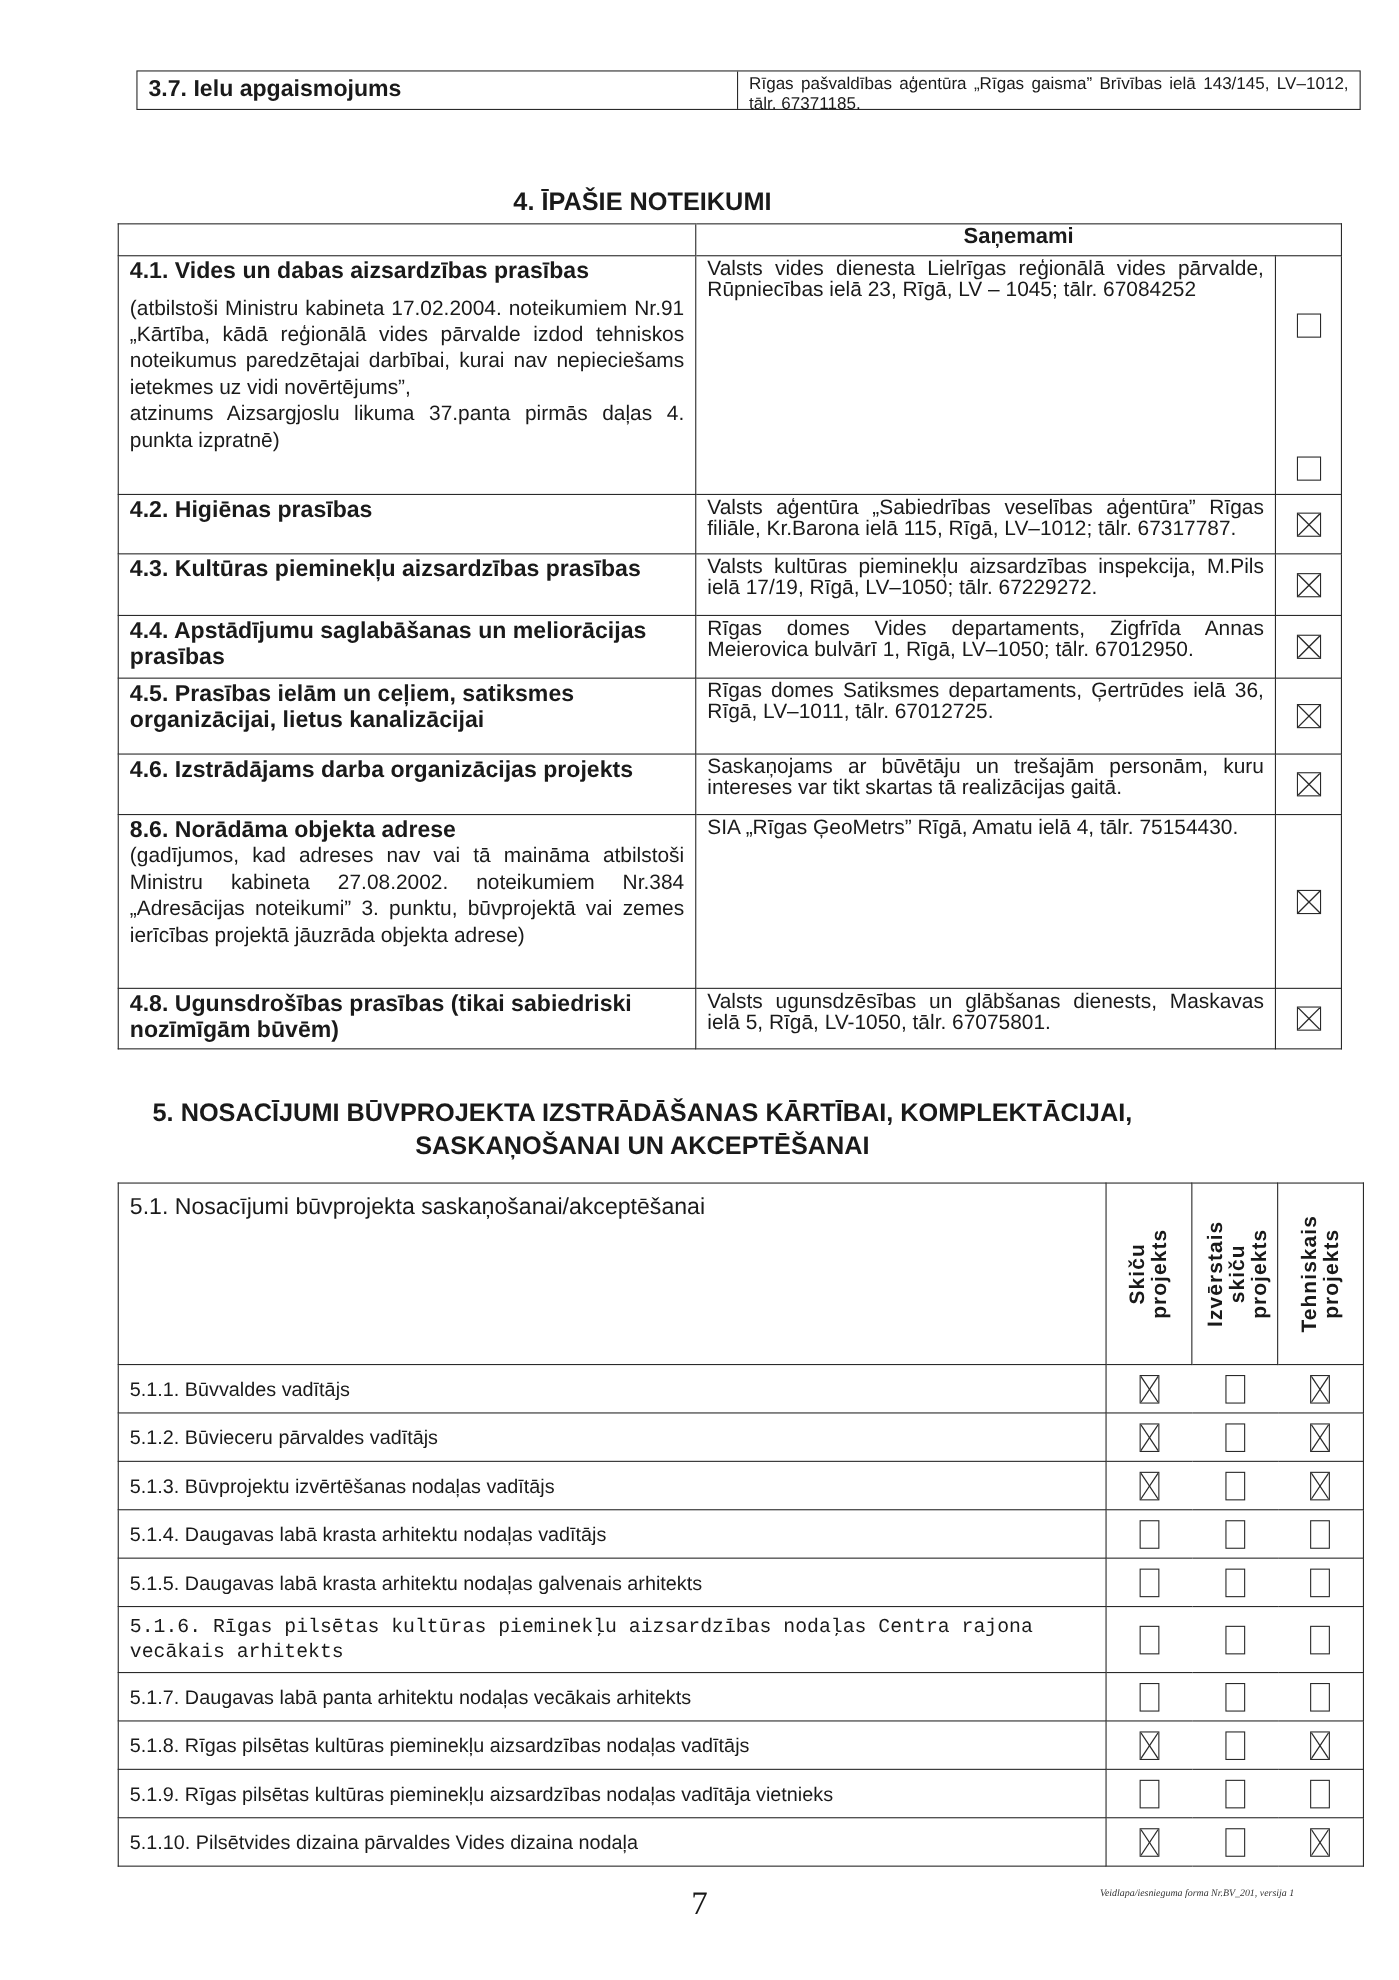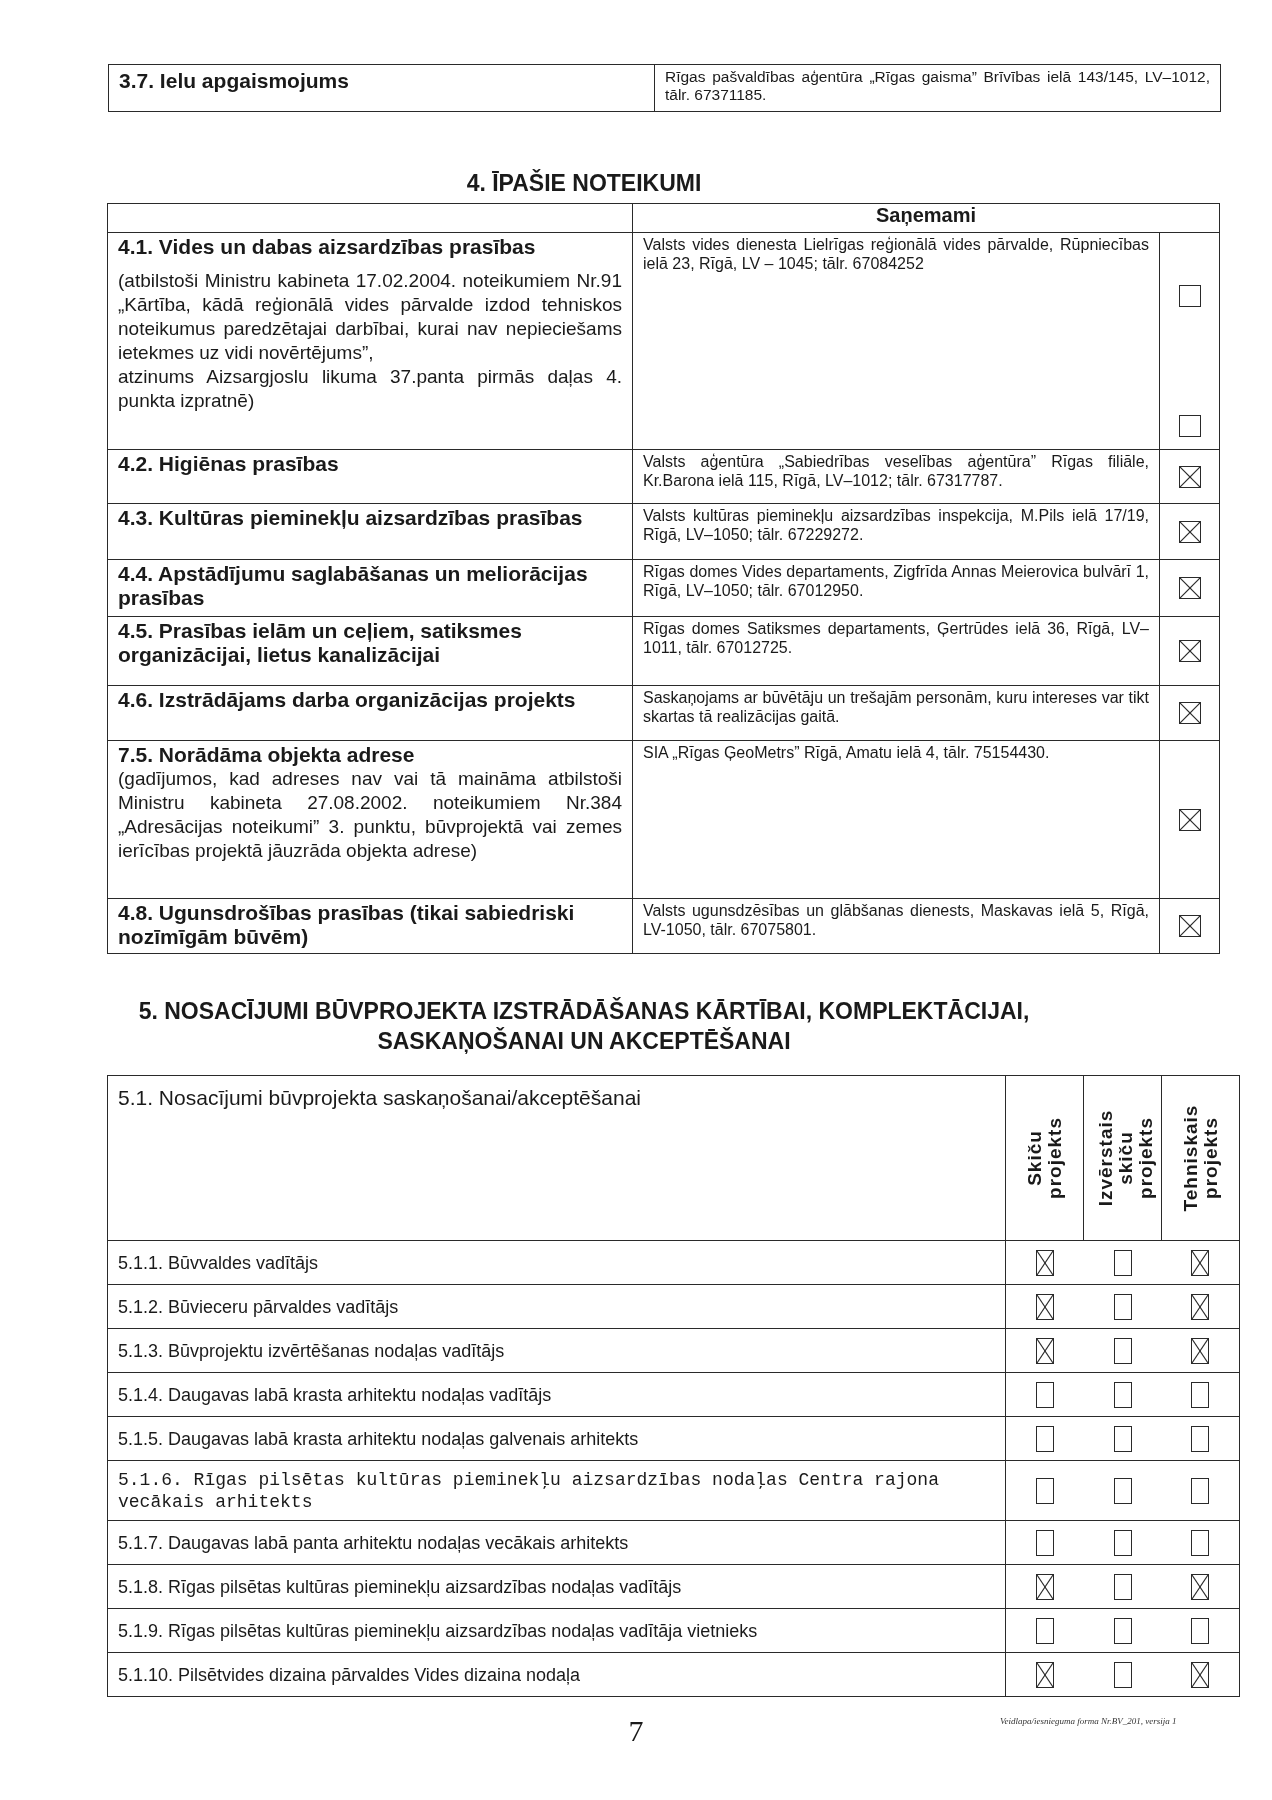"3.7. Ielu apgaismojums" .t37 { height: 48px -> 36px; left: 108px -> 124px }
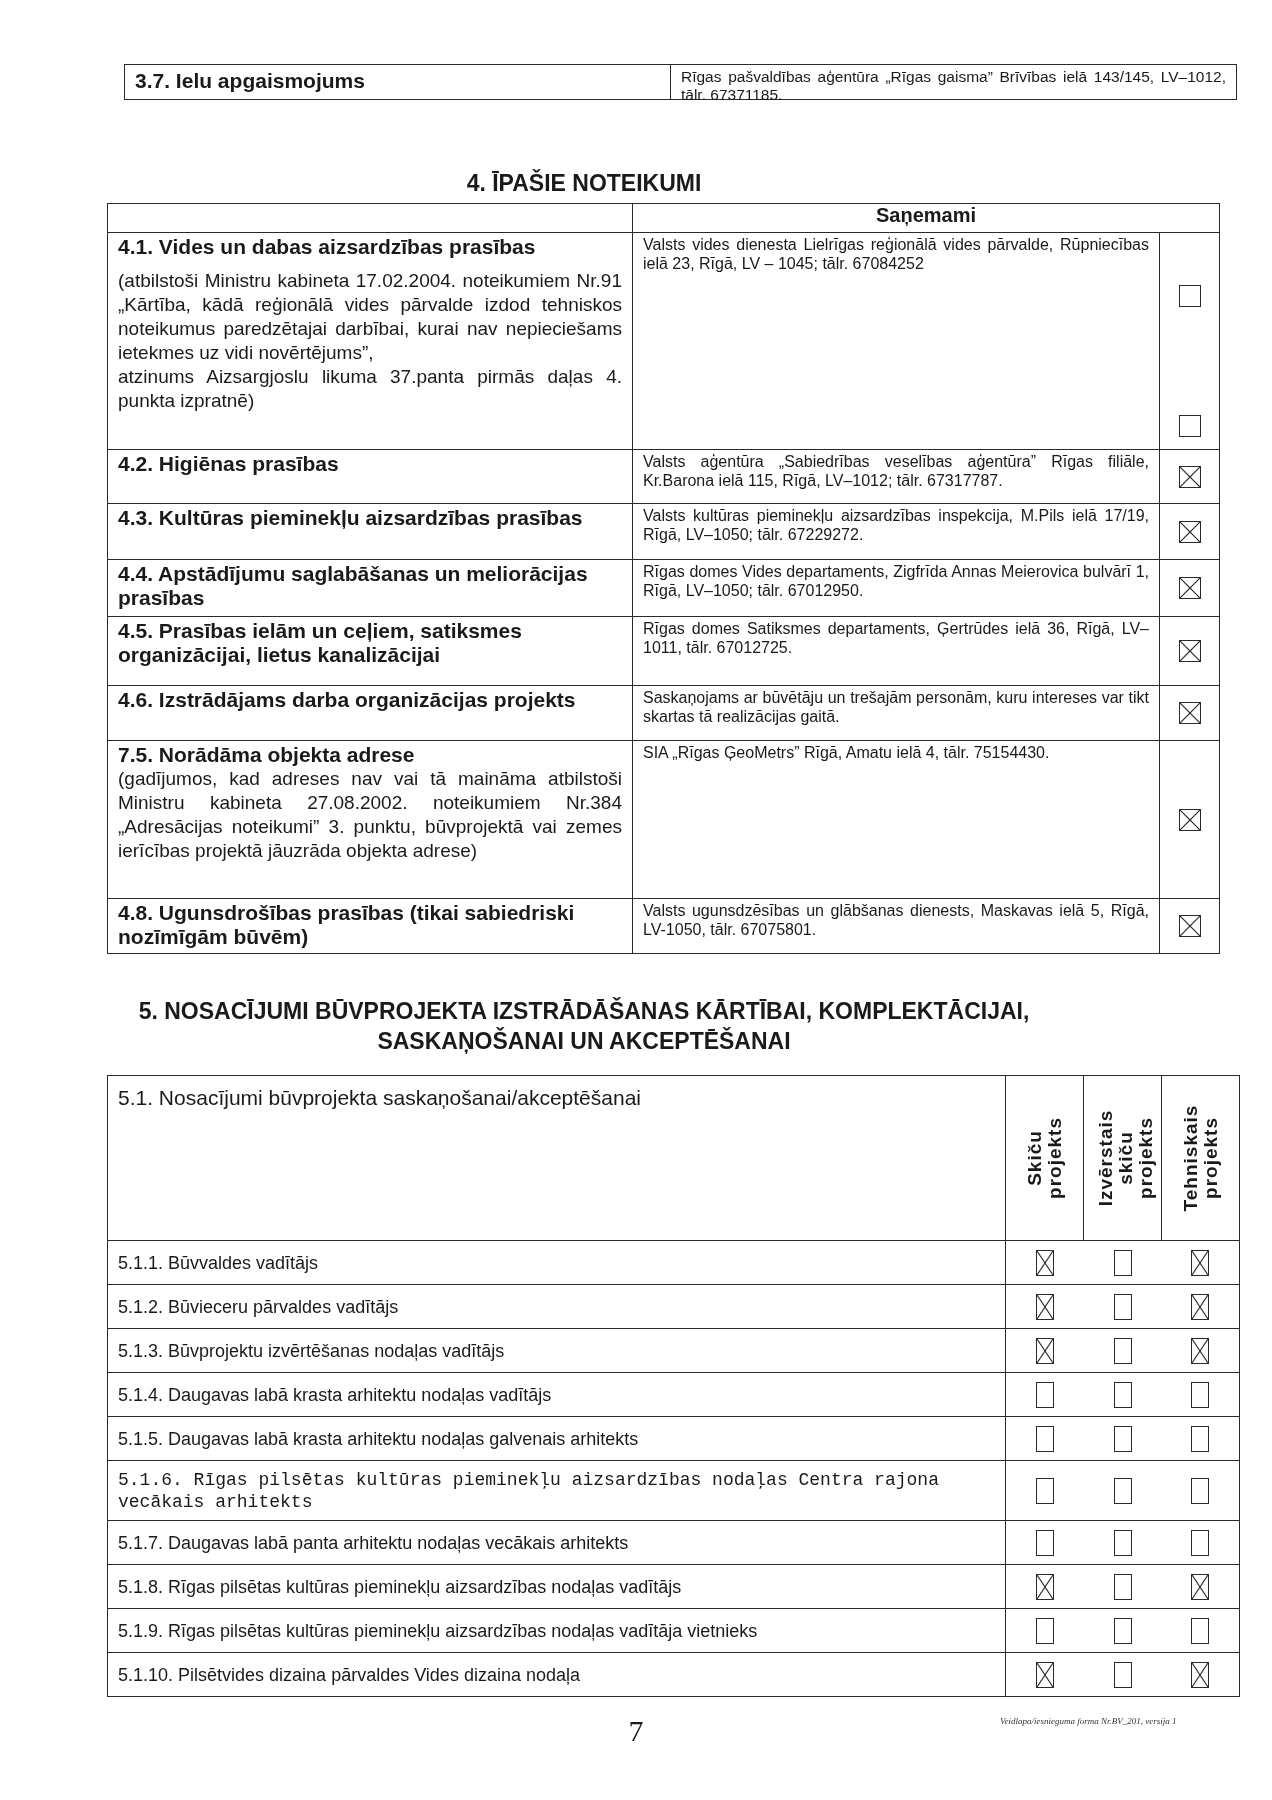"Valsts vides dienesta Lielrīgas" .t4 .org { font-size: 16px -> 19px }
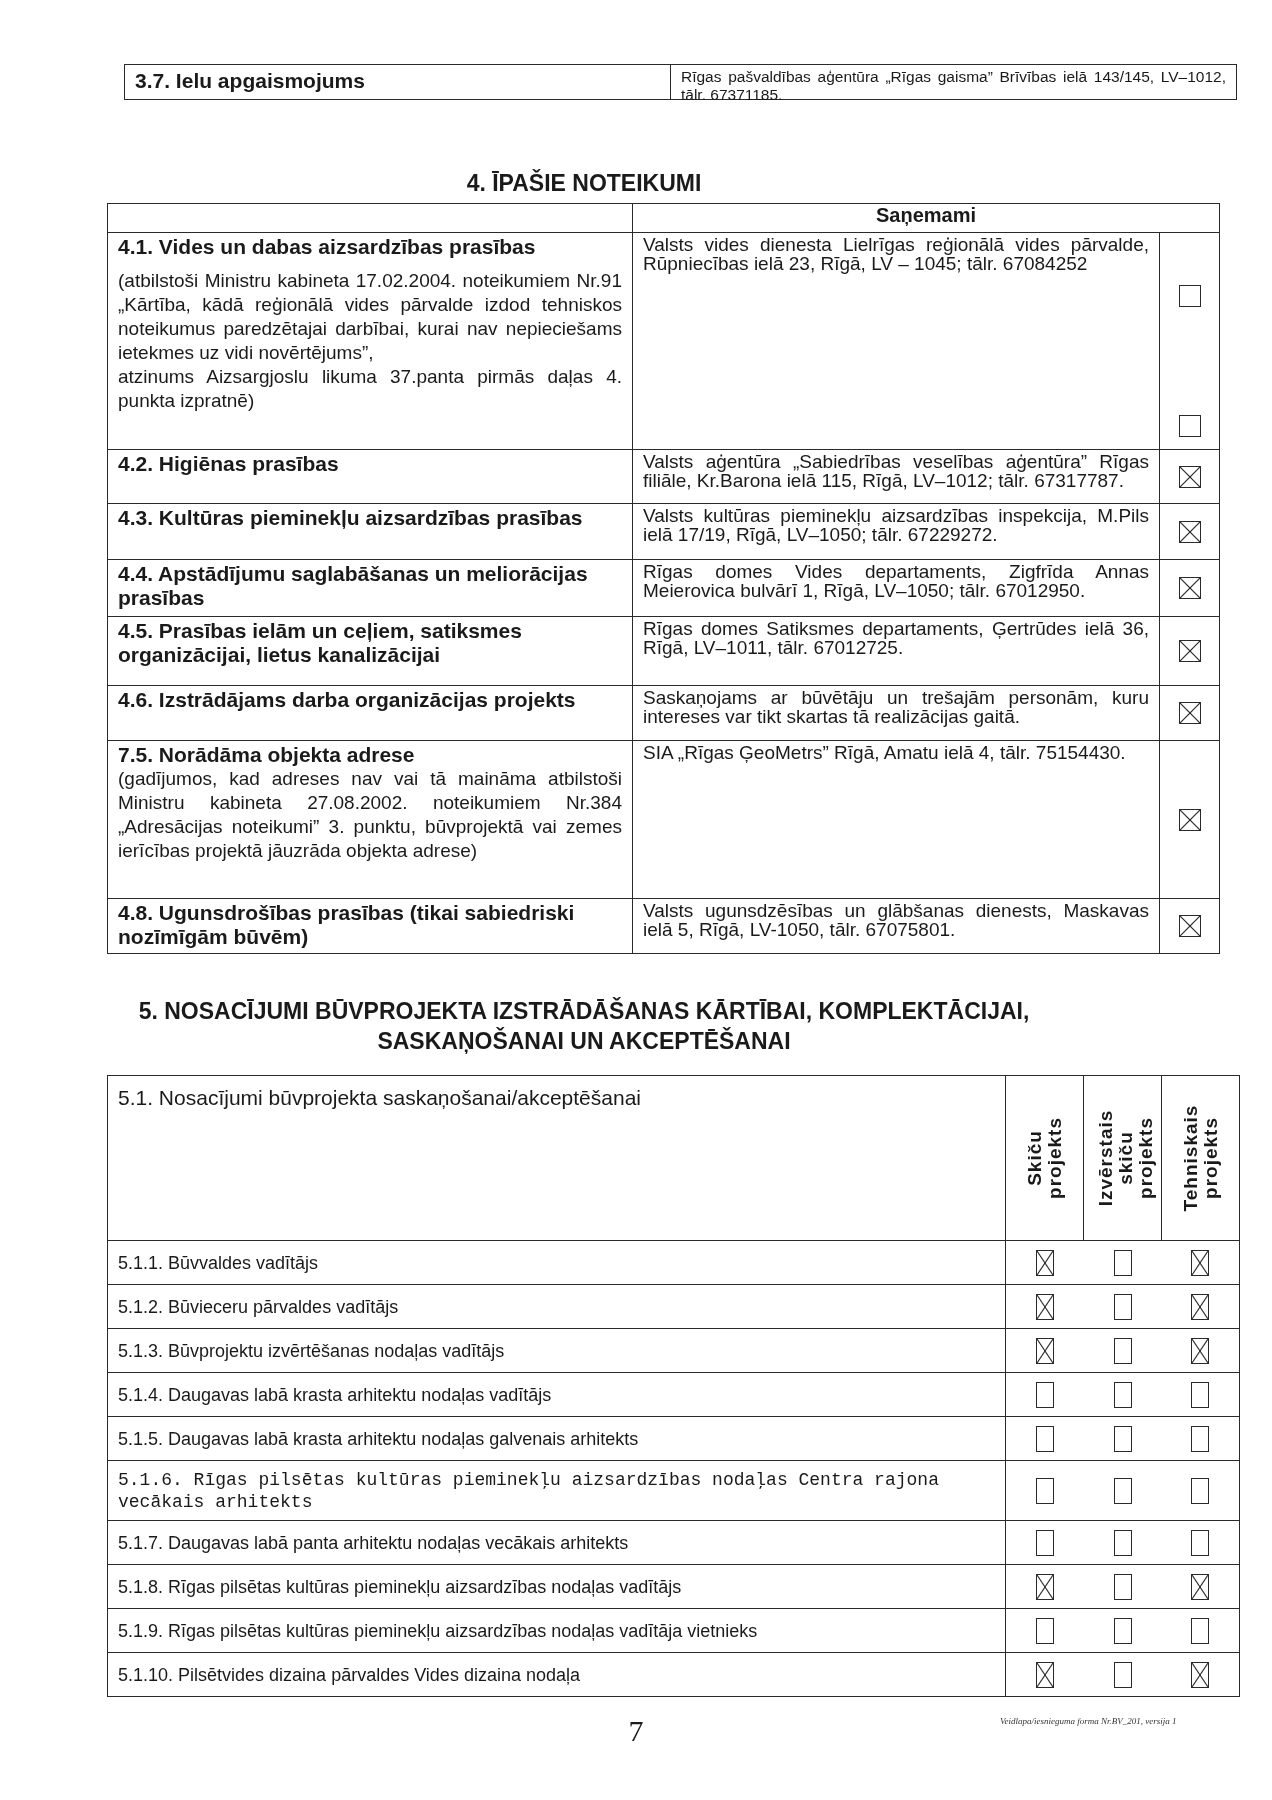"7.5. Norādāma objekta adrese" span.ttl { text: 7.5 -> 8.6 }
